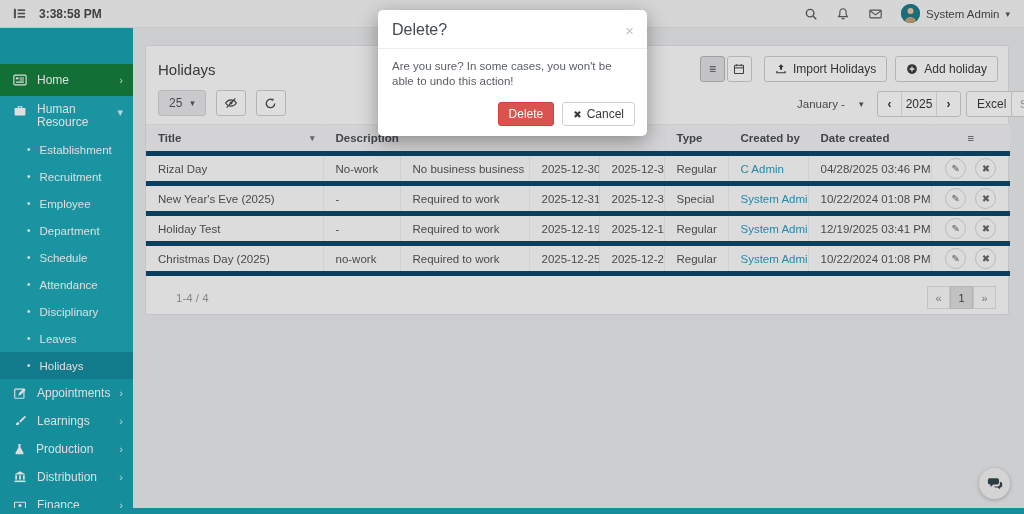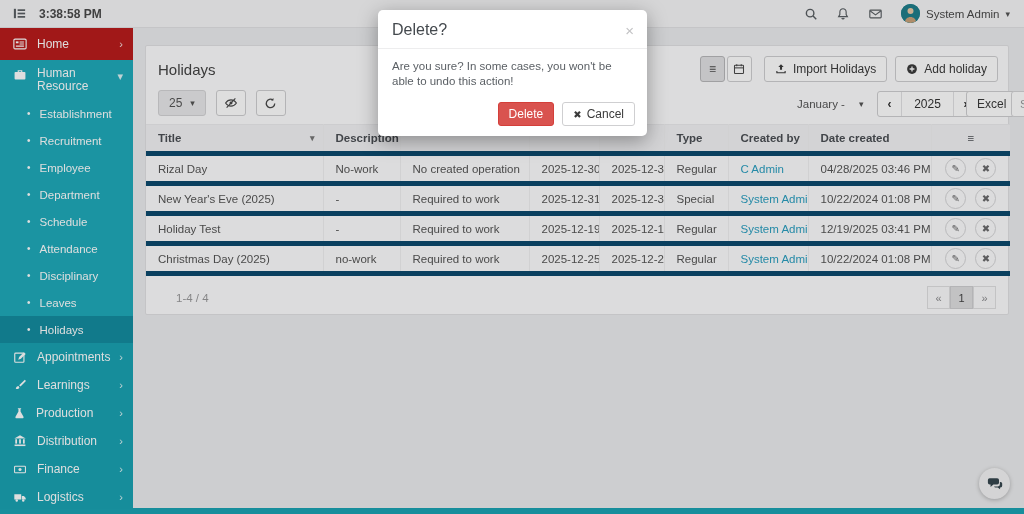"Home" .item-home { background: #b91c1c -> #15803d; margin-top: none -> 36px }
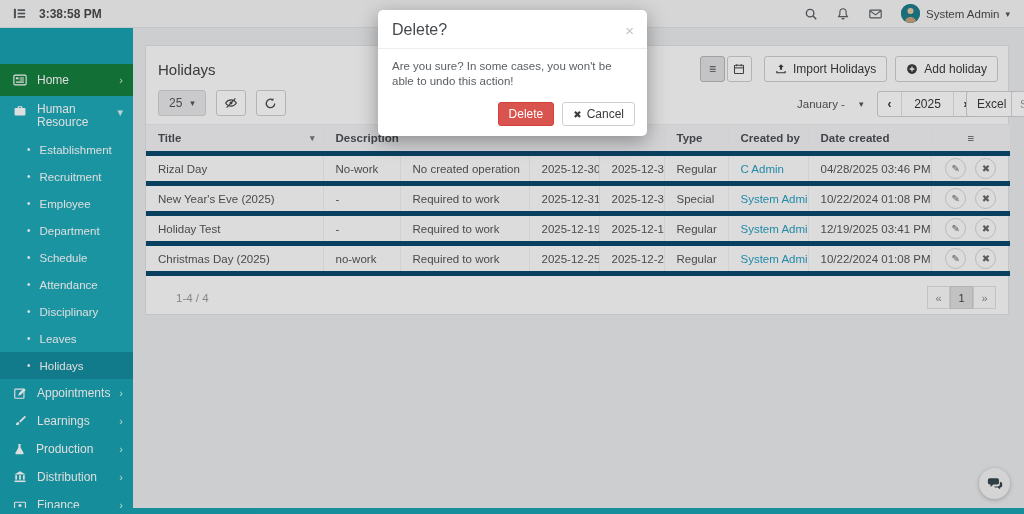"2025" .yg-year { width: 53px -> 36px }
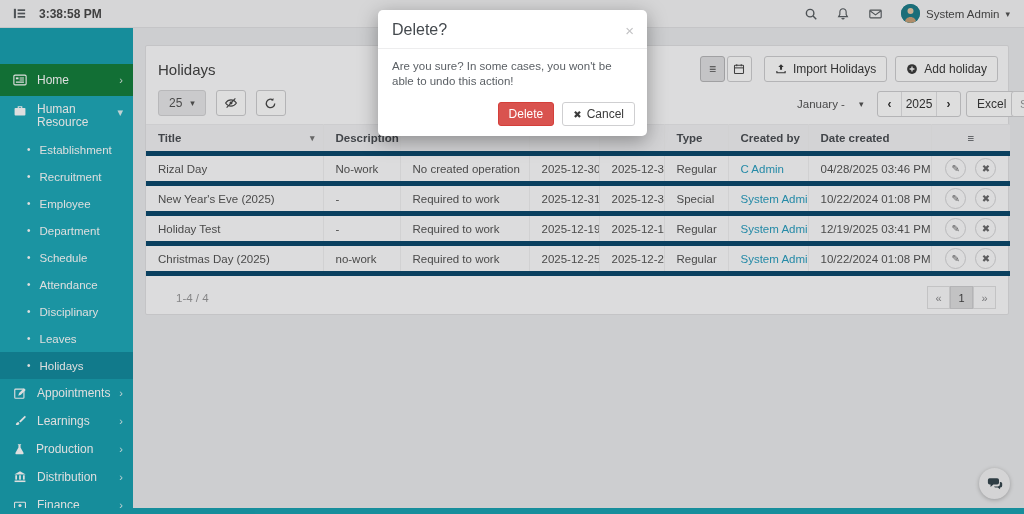"No created operation" td { text: created operation -> business business }
